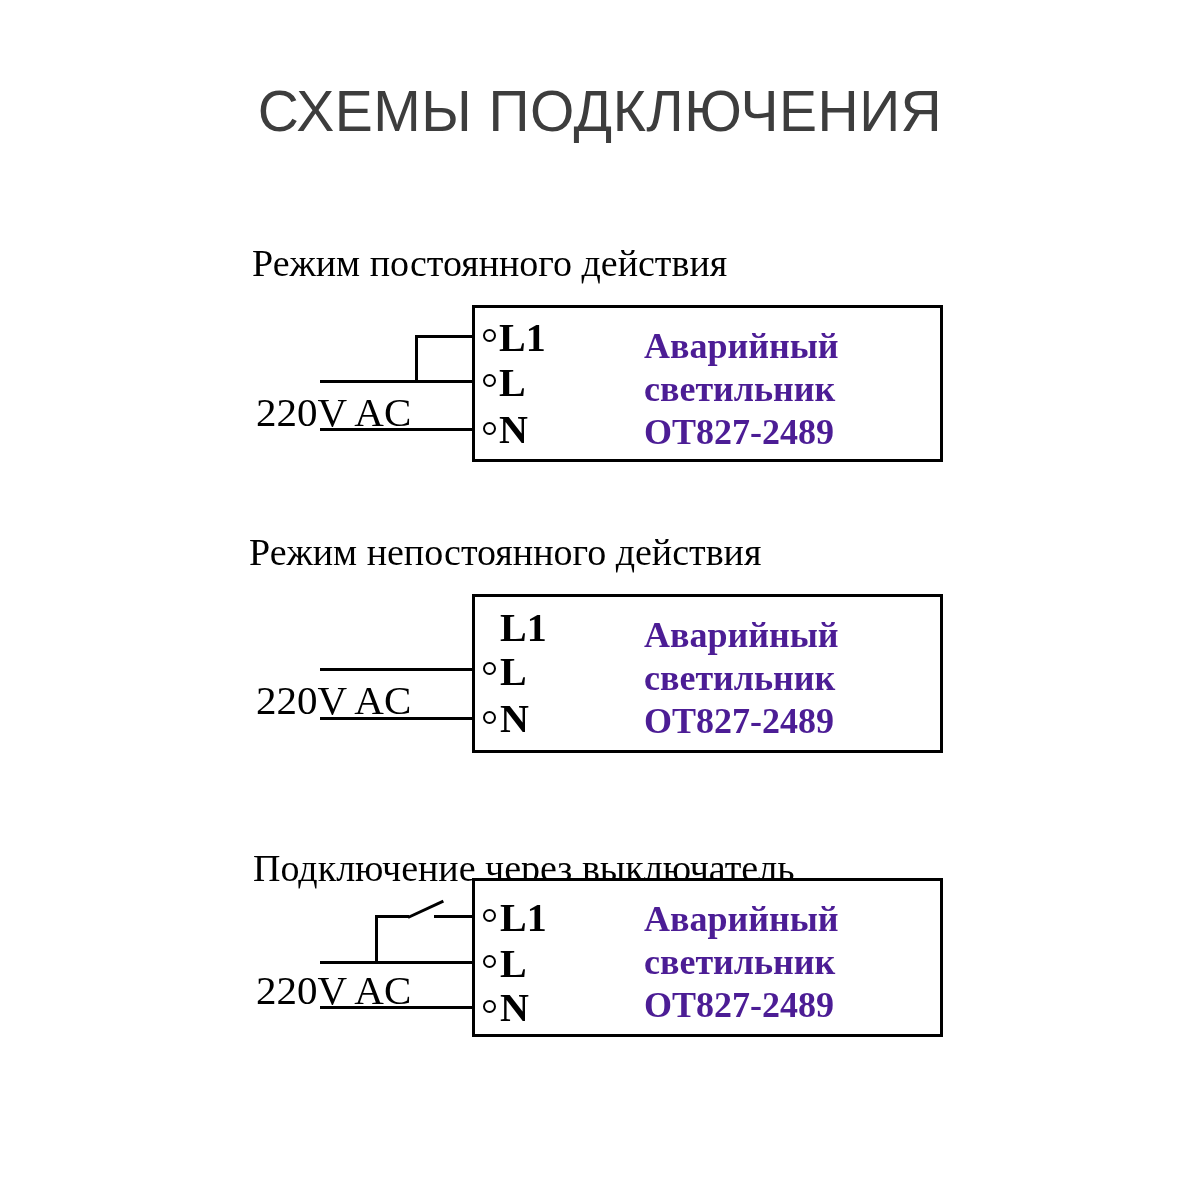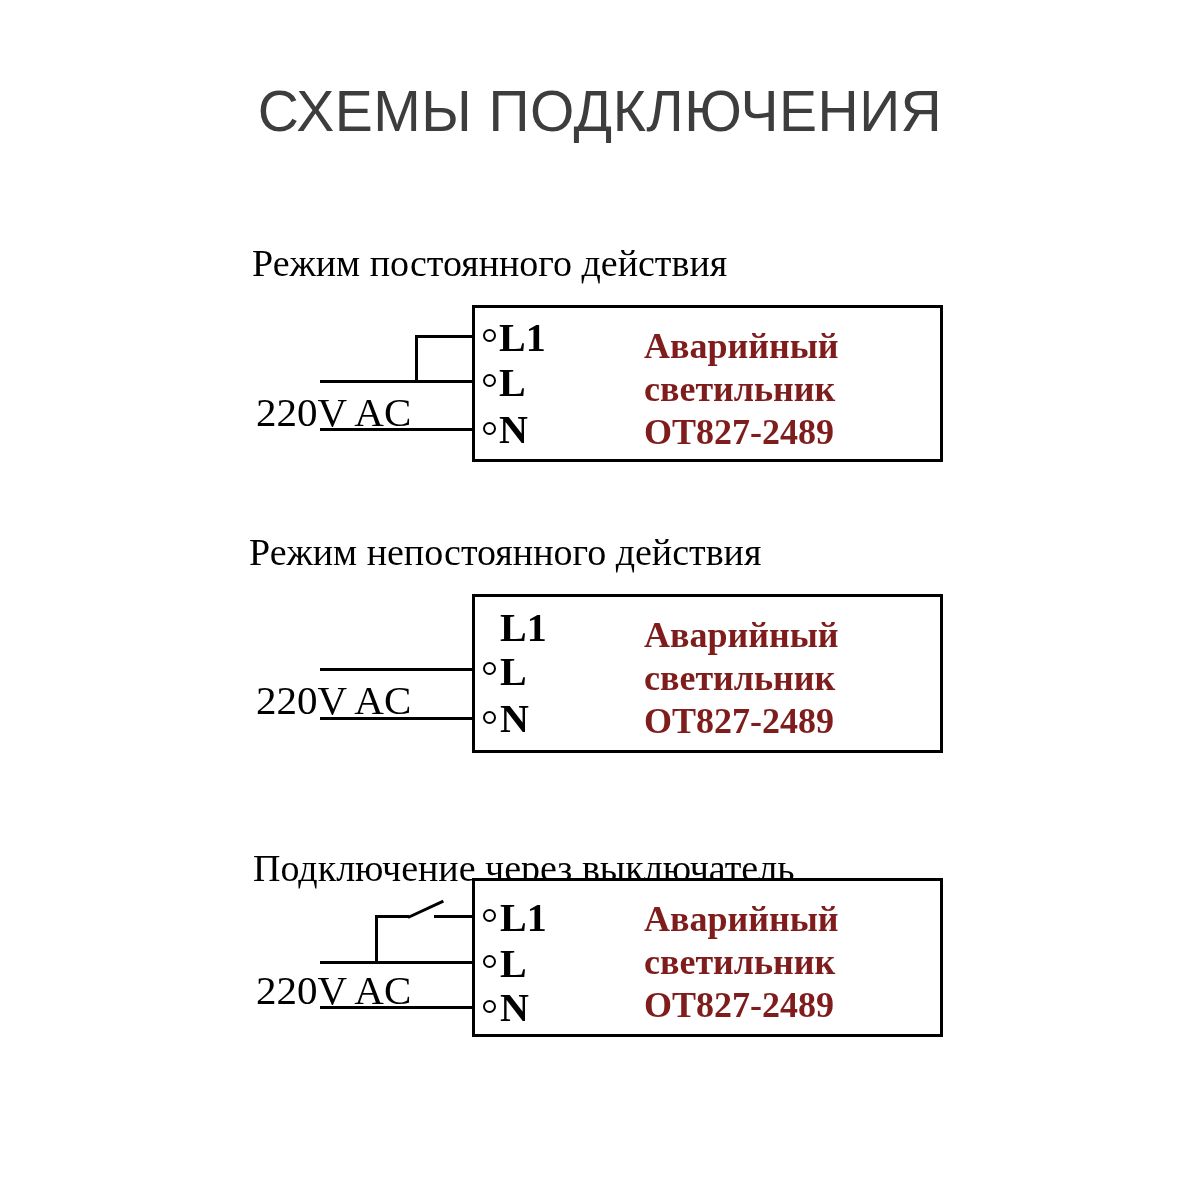"Аварийный" .device-text { color: #7f1d1d -> #4c1d95 }
